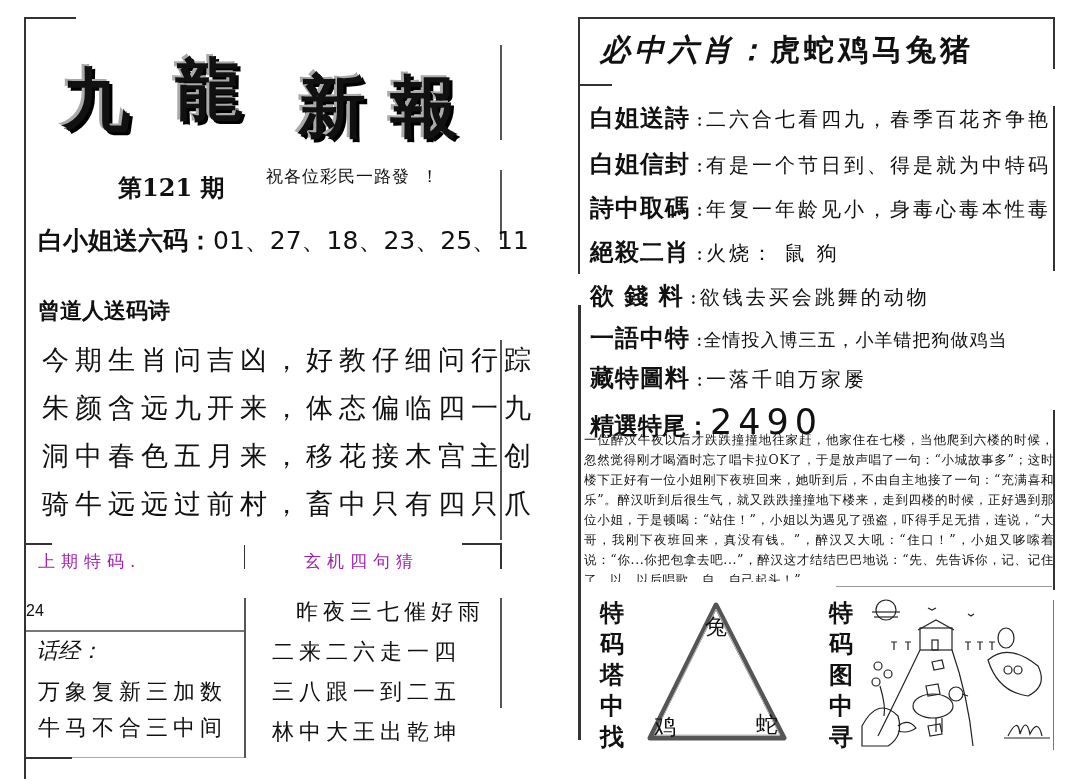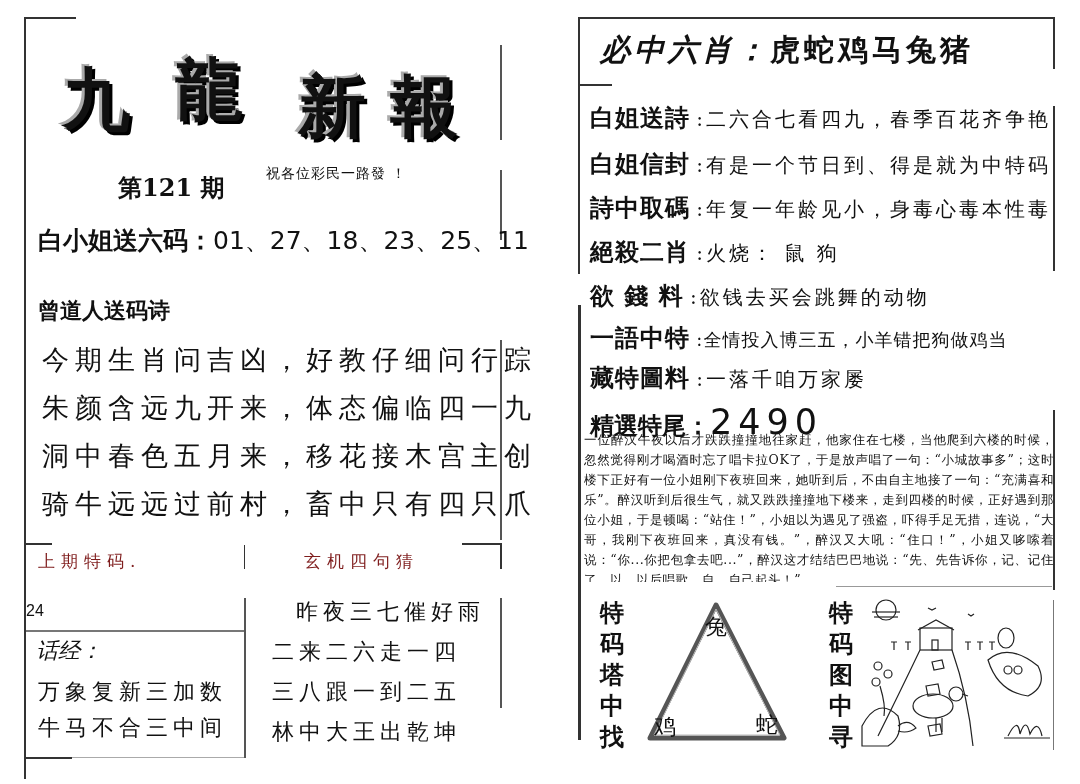"祝各位彩民一路發 ！" .greet { font-family: none -> Liberation Mono, monospace; font-size: 14px -> 17px }
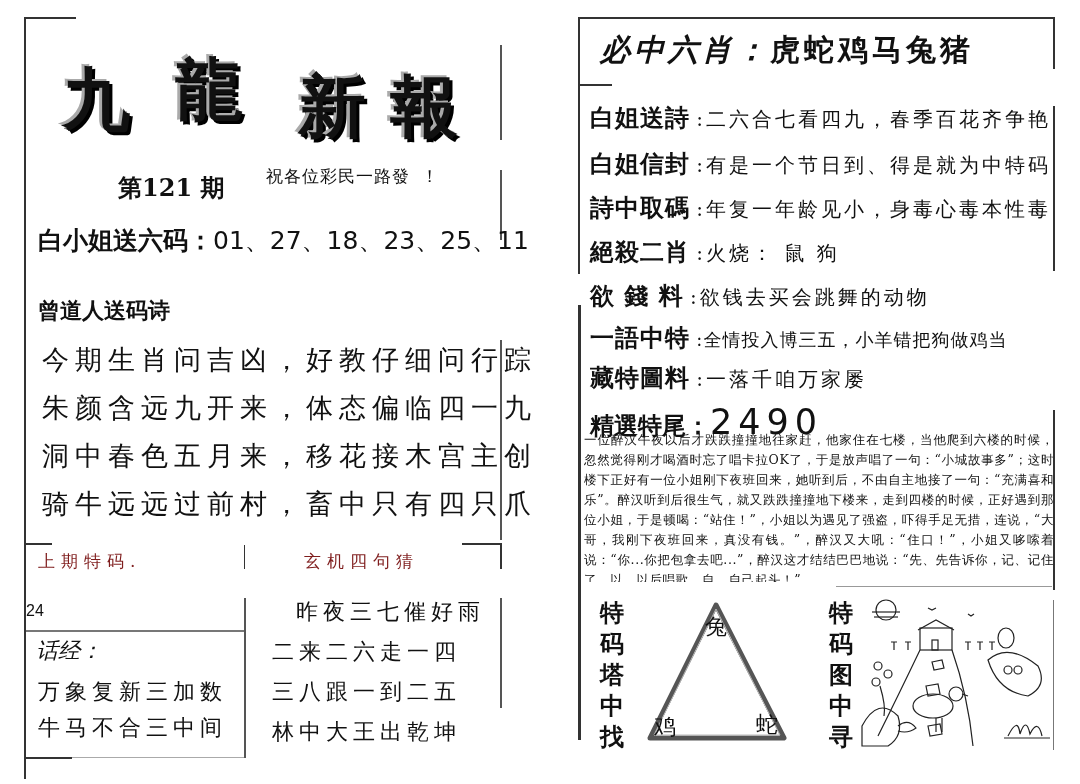"上期特码." .small-head { color: #7f1d1d -> #a21caf }
